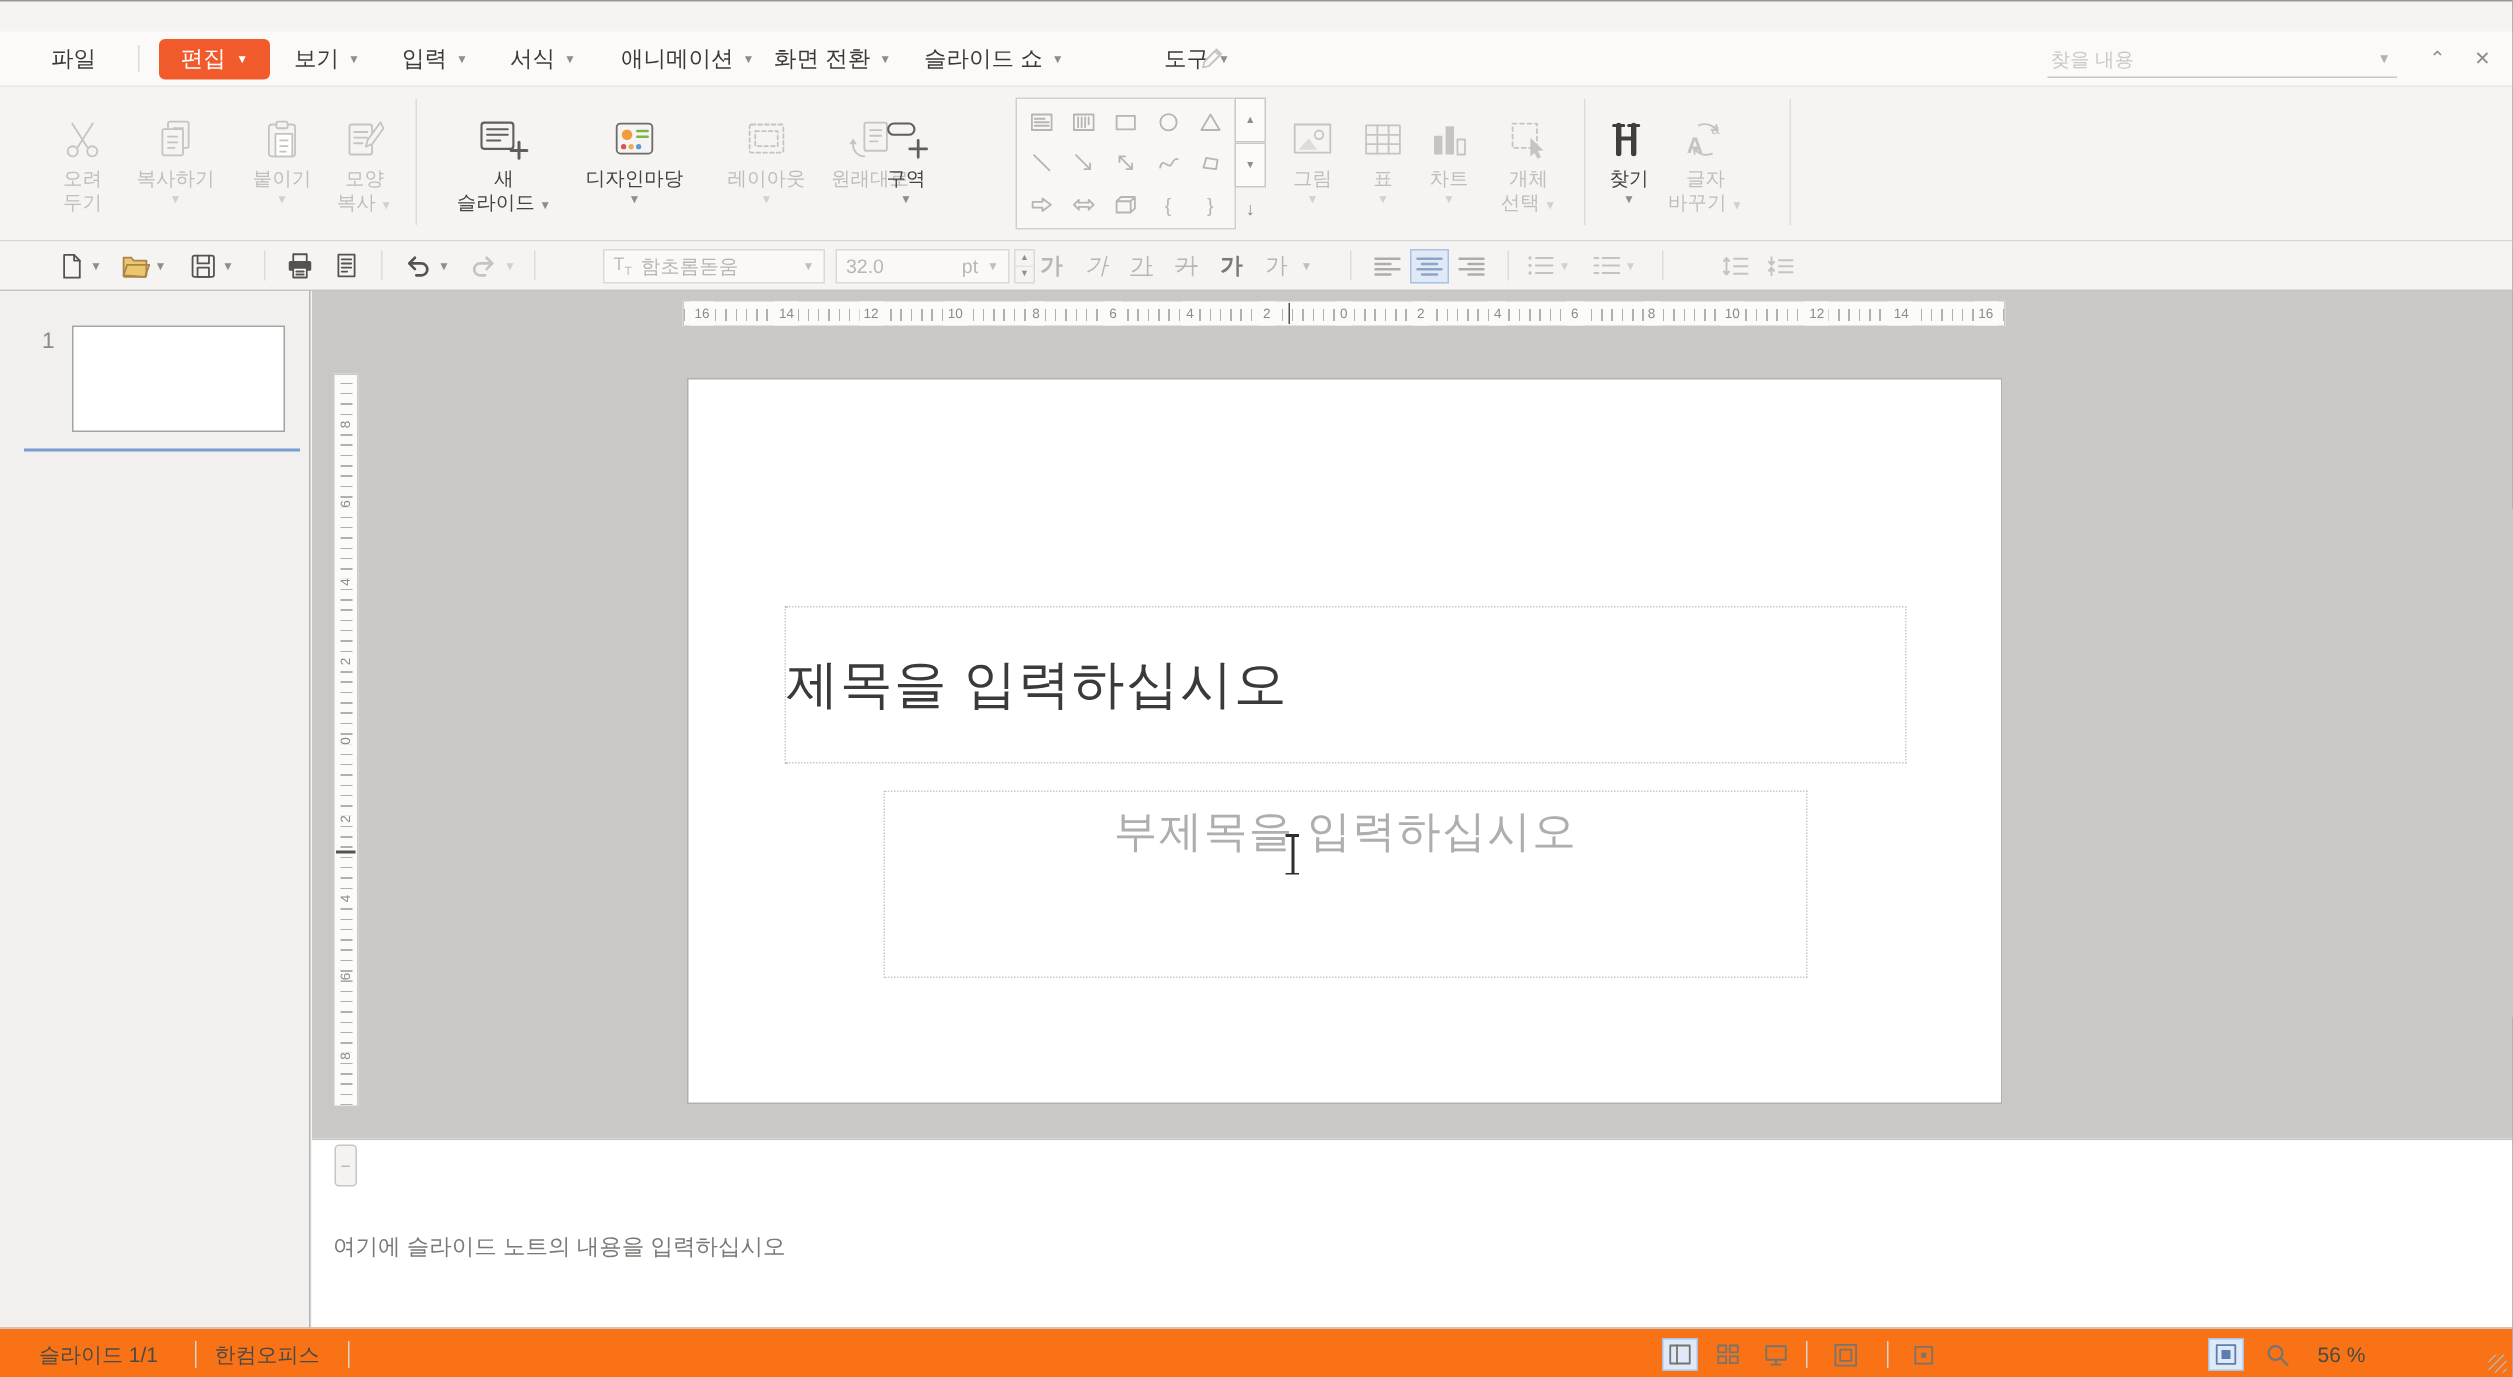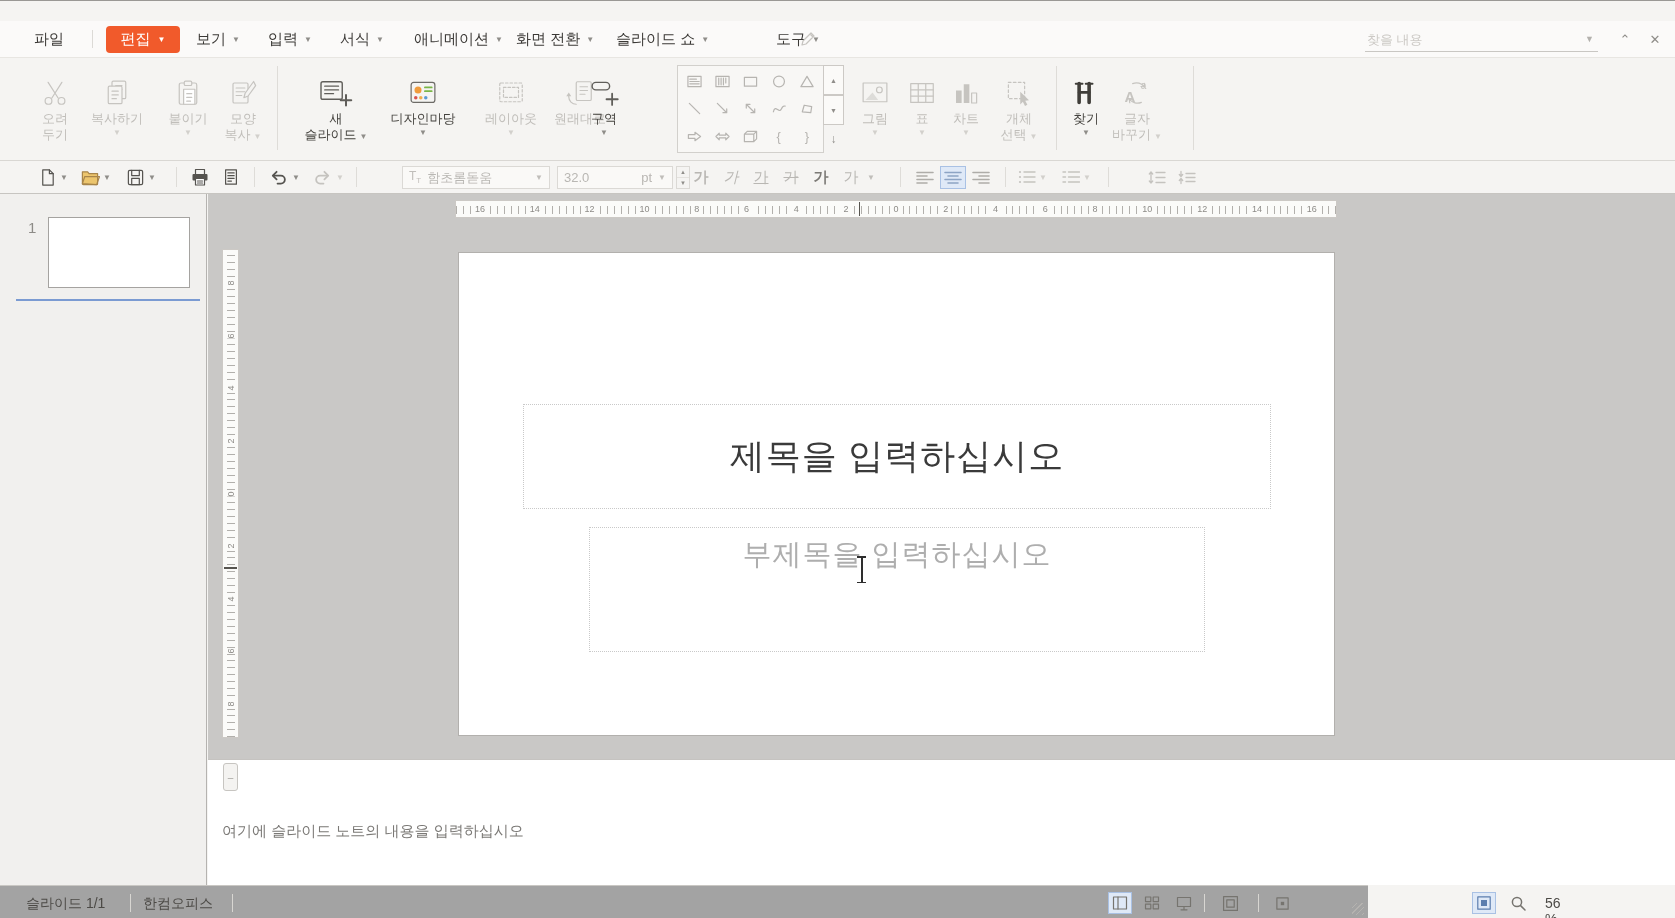"16" .h-ruler .nums { padding: 0 16px -> 0 4px }
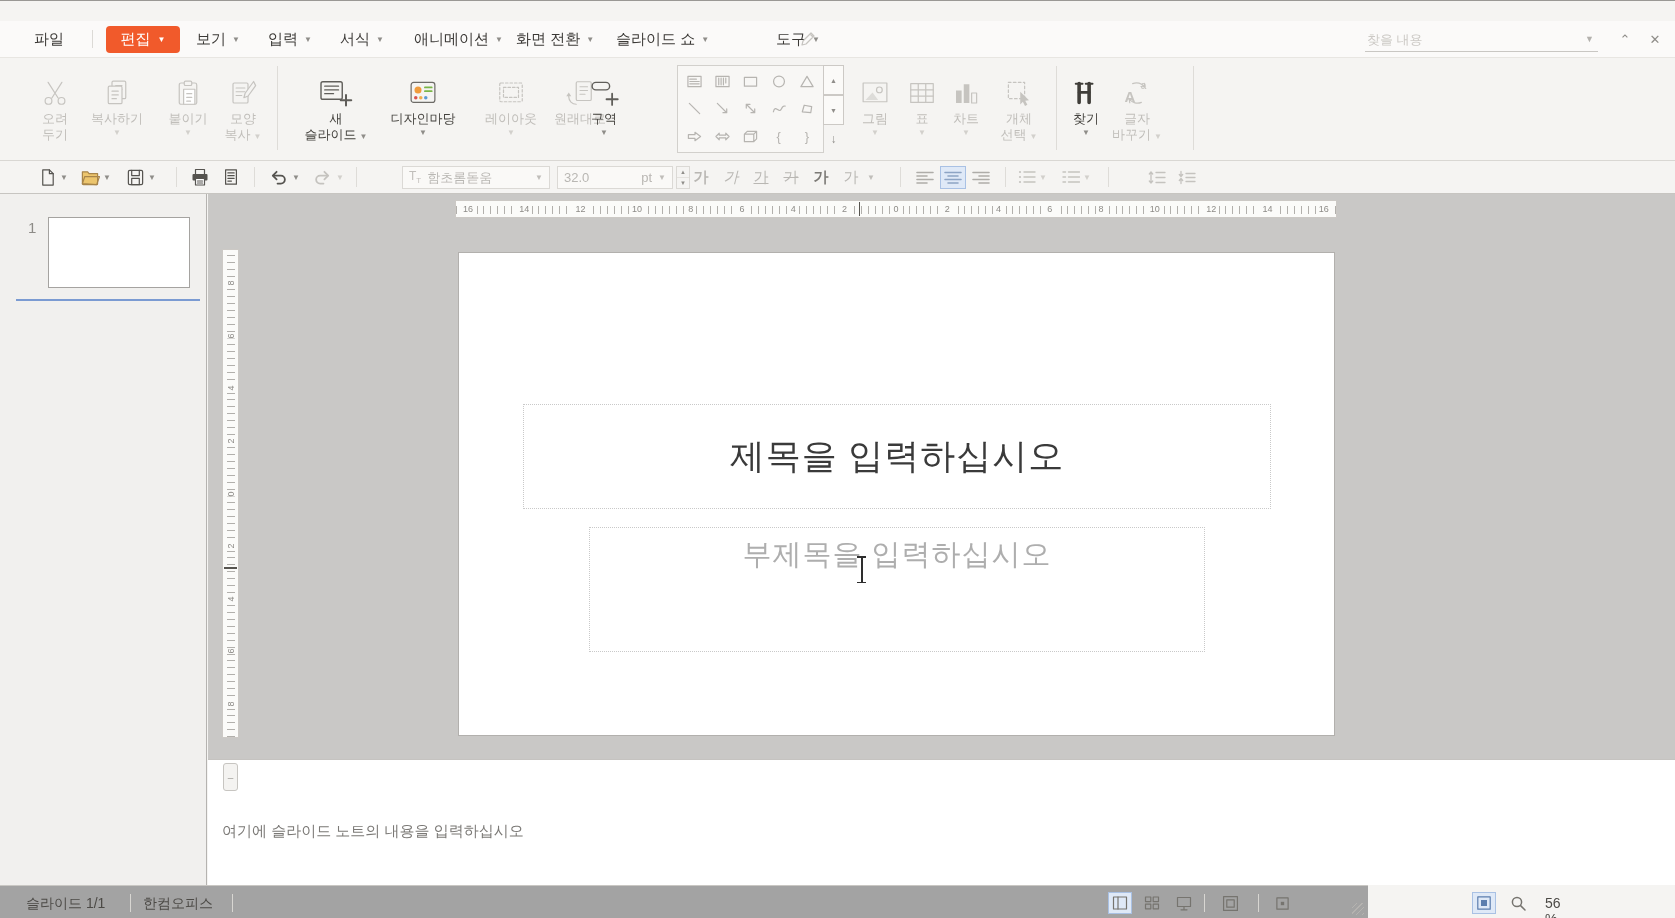"제목을 입력하십시오" .ph-title { justify-content: center -> none }
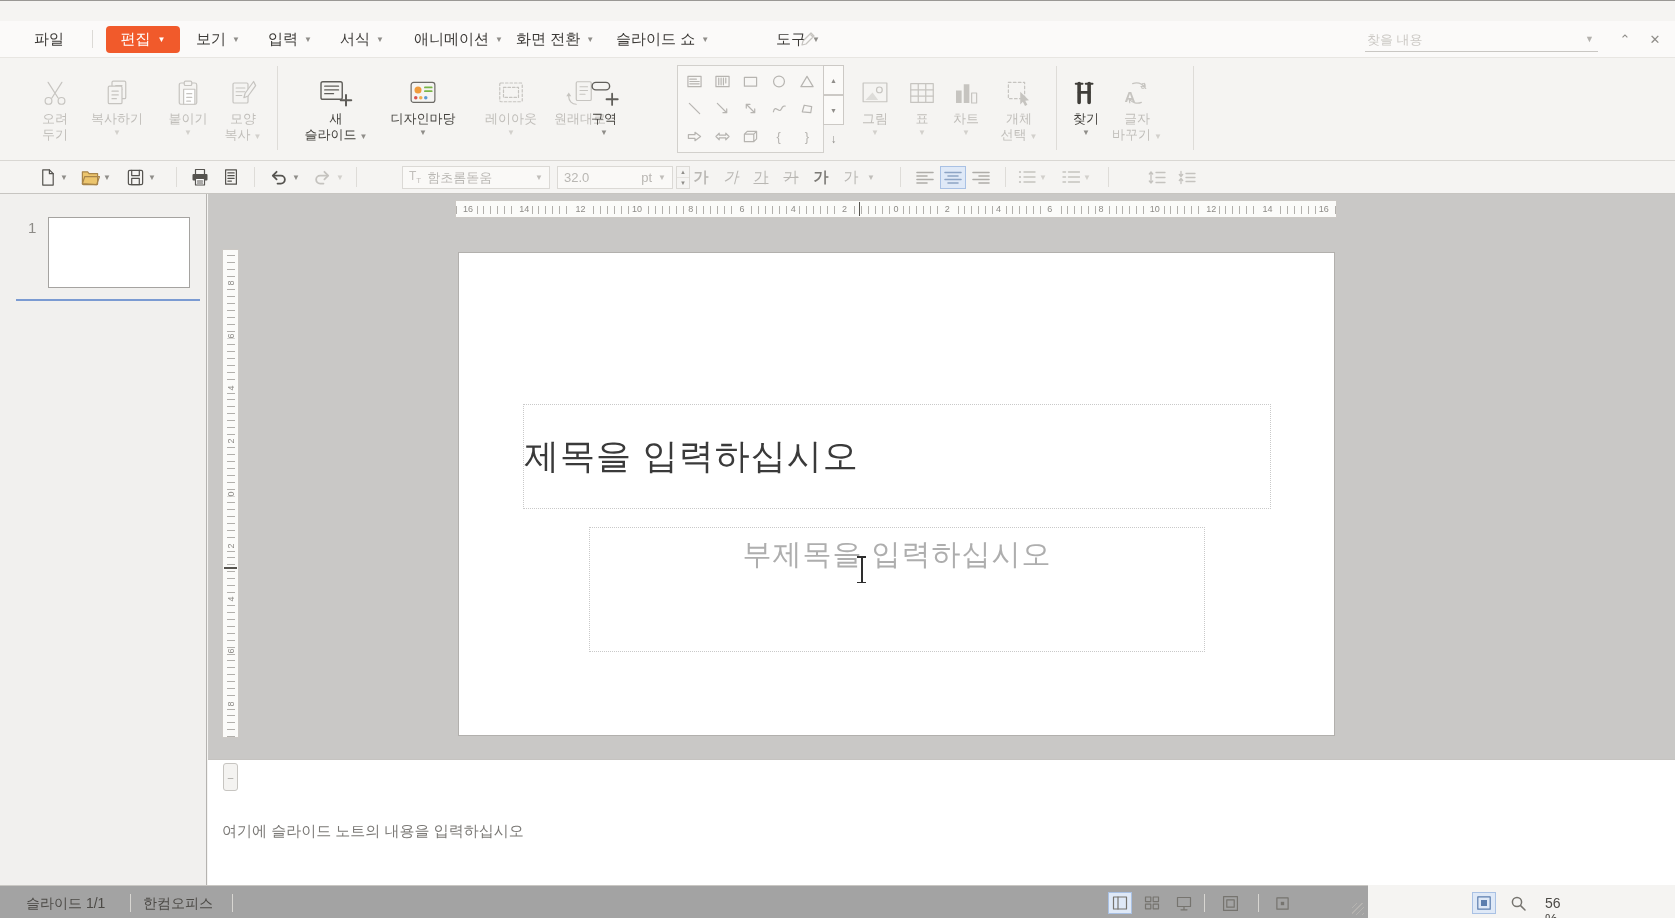"슬라이드 1/1" .statusbar { background: #a3a3a3 -> #f97316; width: 1368px -> 1675px }
